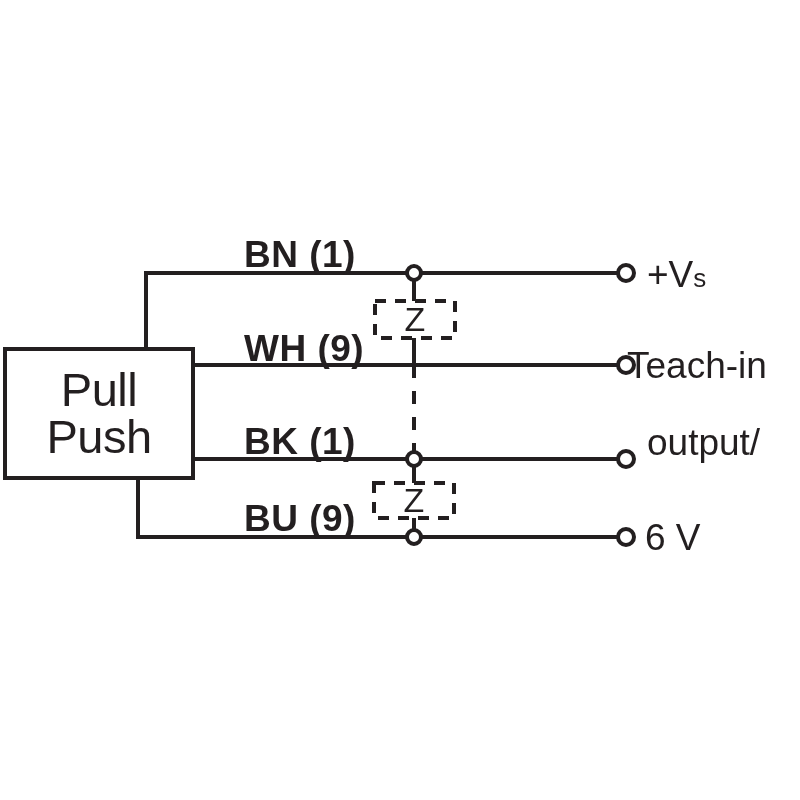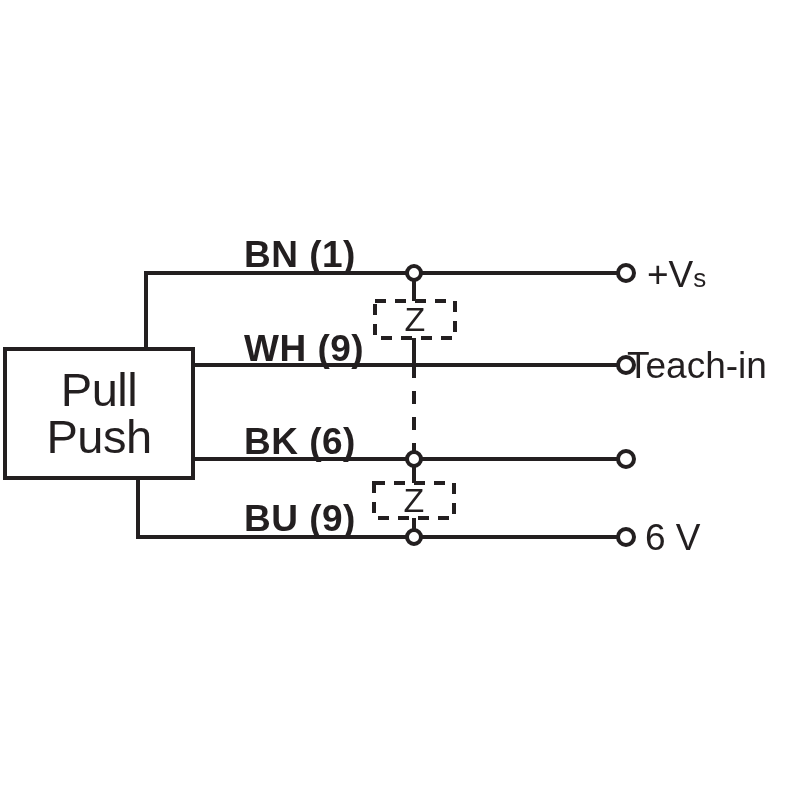"BK (6)" div.txt { text: 6 -> 1 }
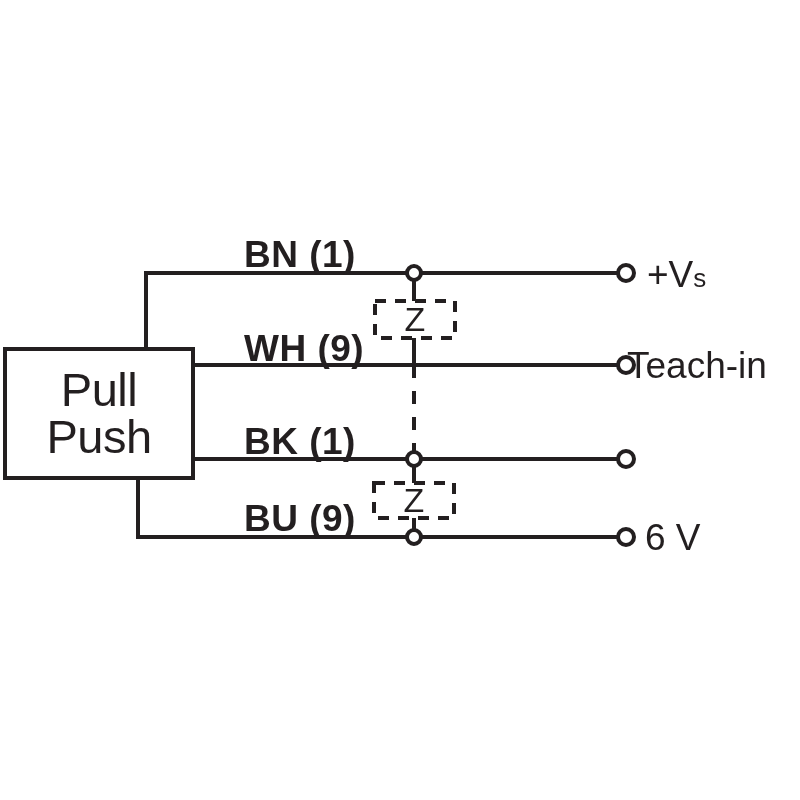"output/" span.line { html: none -> <span>output/</span> }
